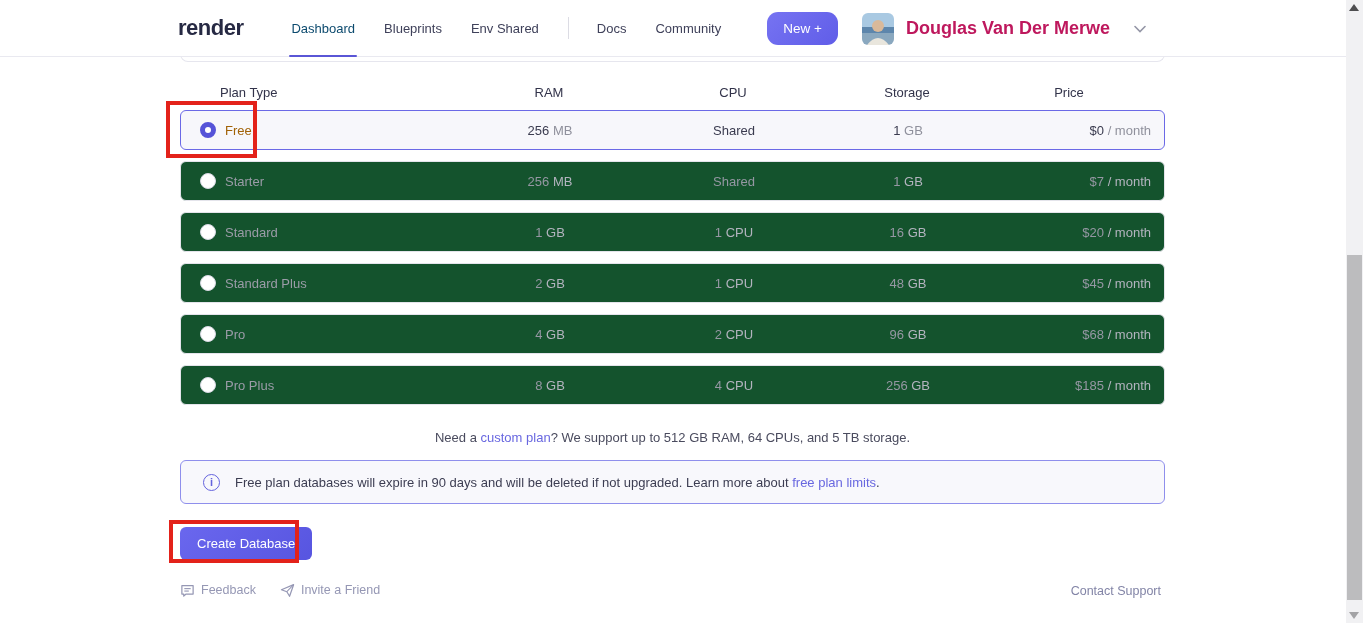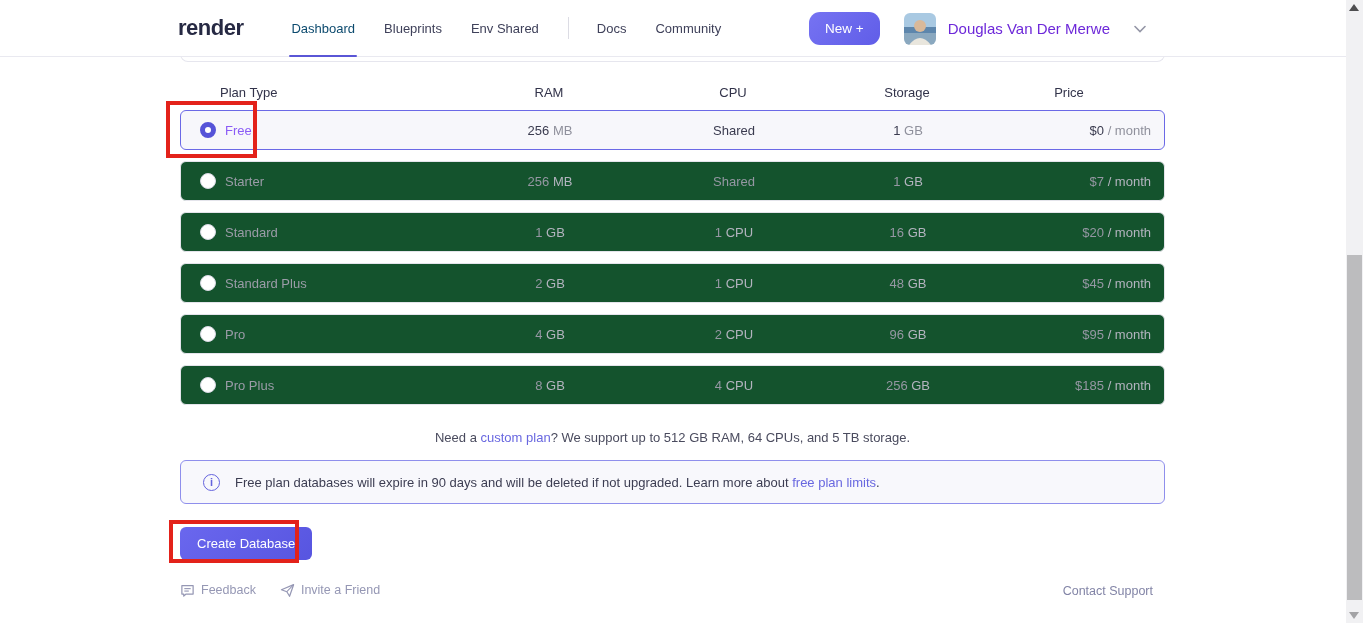"Douglas Van Der Merwe" .user-name { color: #6d28d9 -> #be185d; font-size: 15px -> 18px; font-weight: none -> bold }
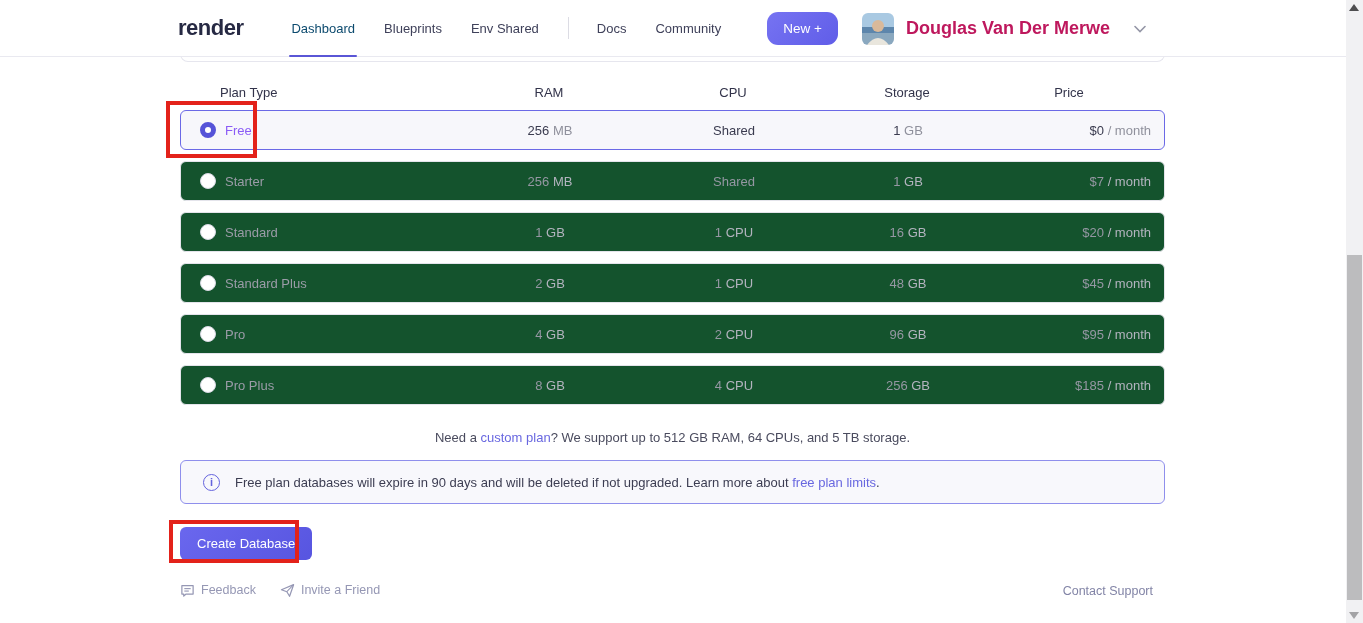"Free" .selected .plan-label { color: #8b5cf6 -> #a16207 }
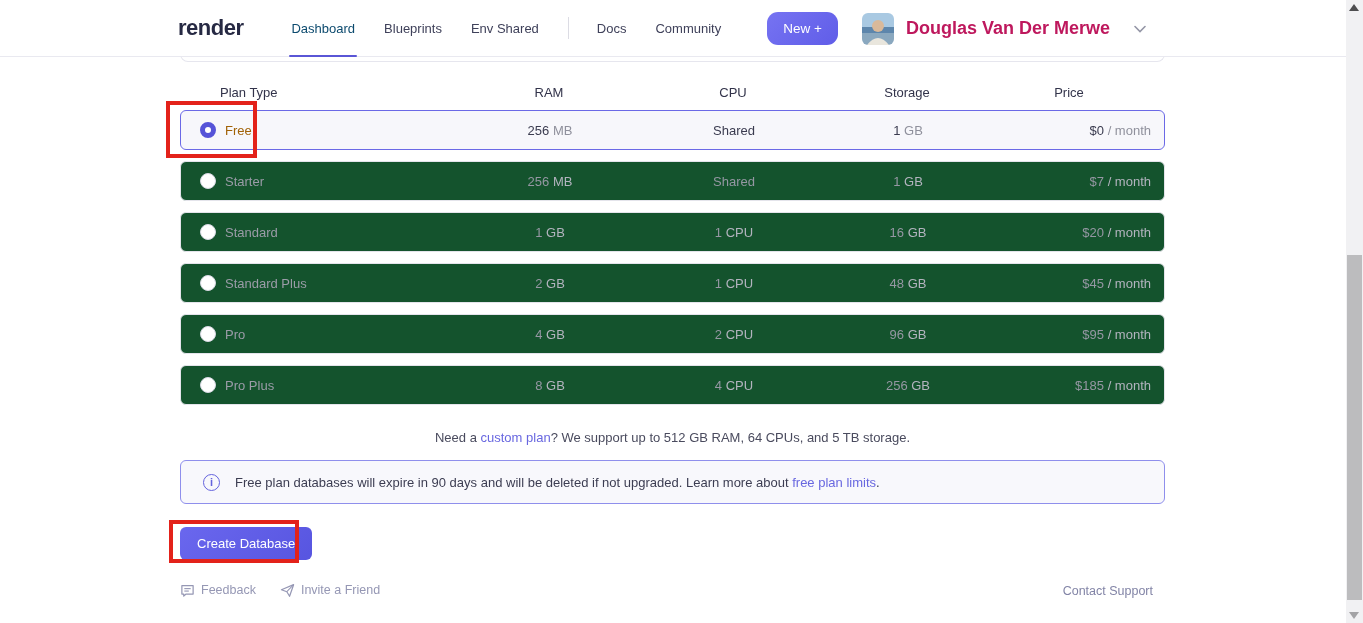"$95" span.v-num { text: $95 -> $68 }
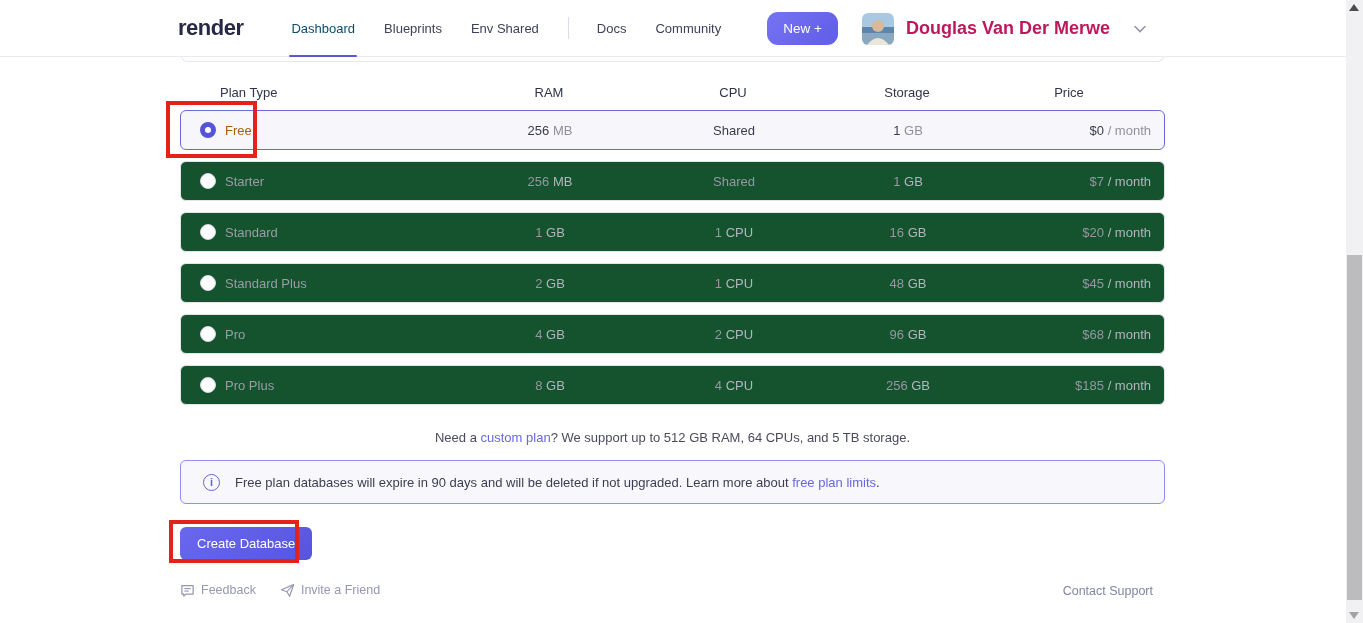"Contact Support" .contact { margin-right: 12px -> 4px }
